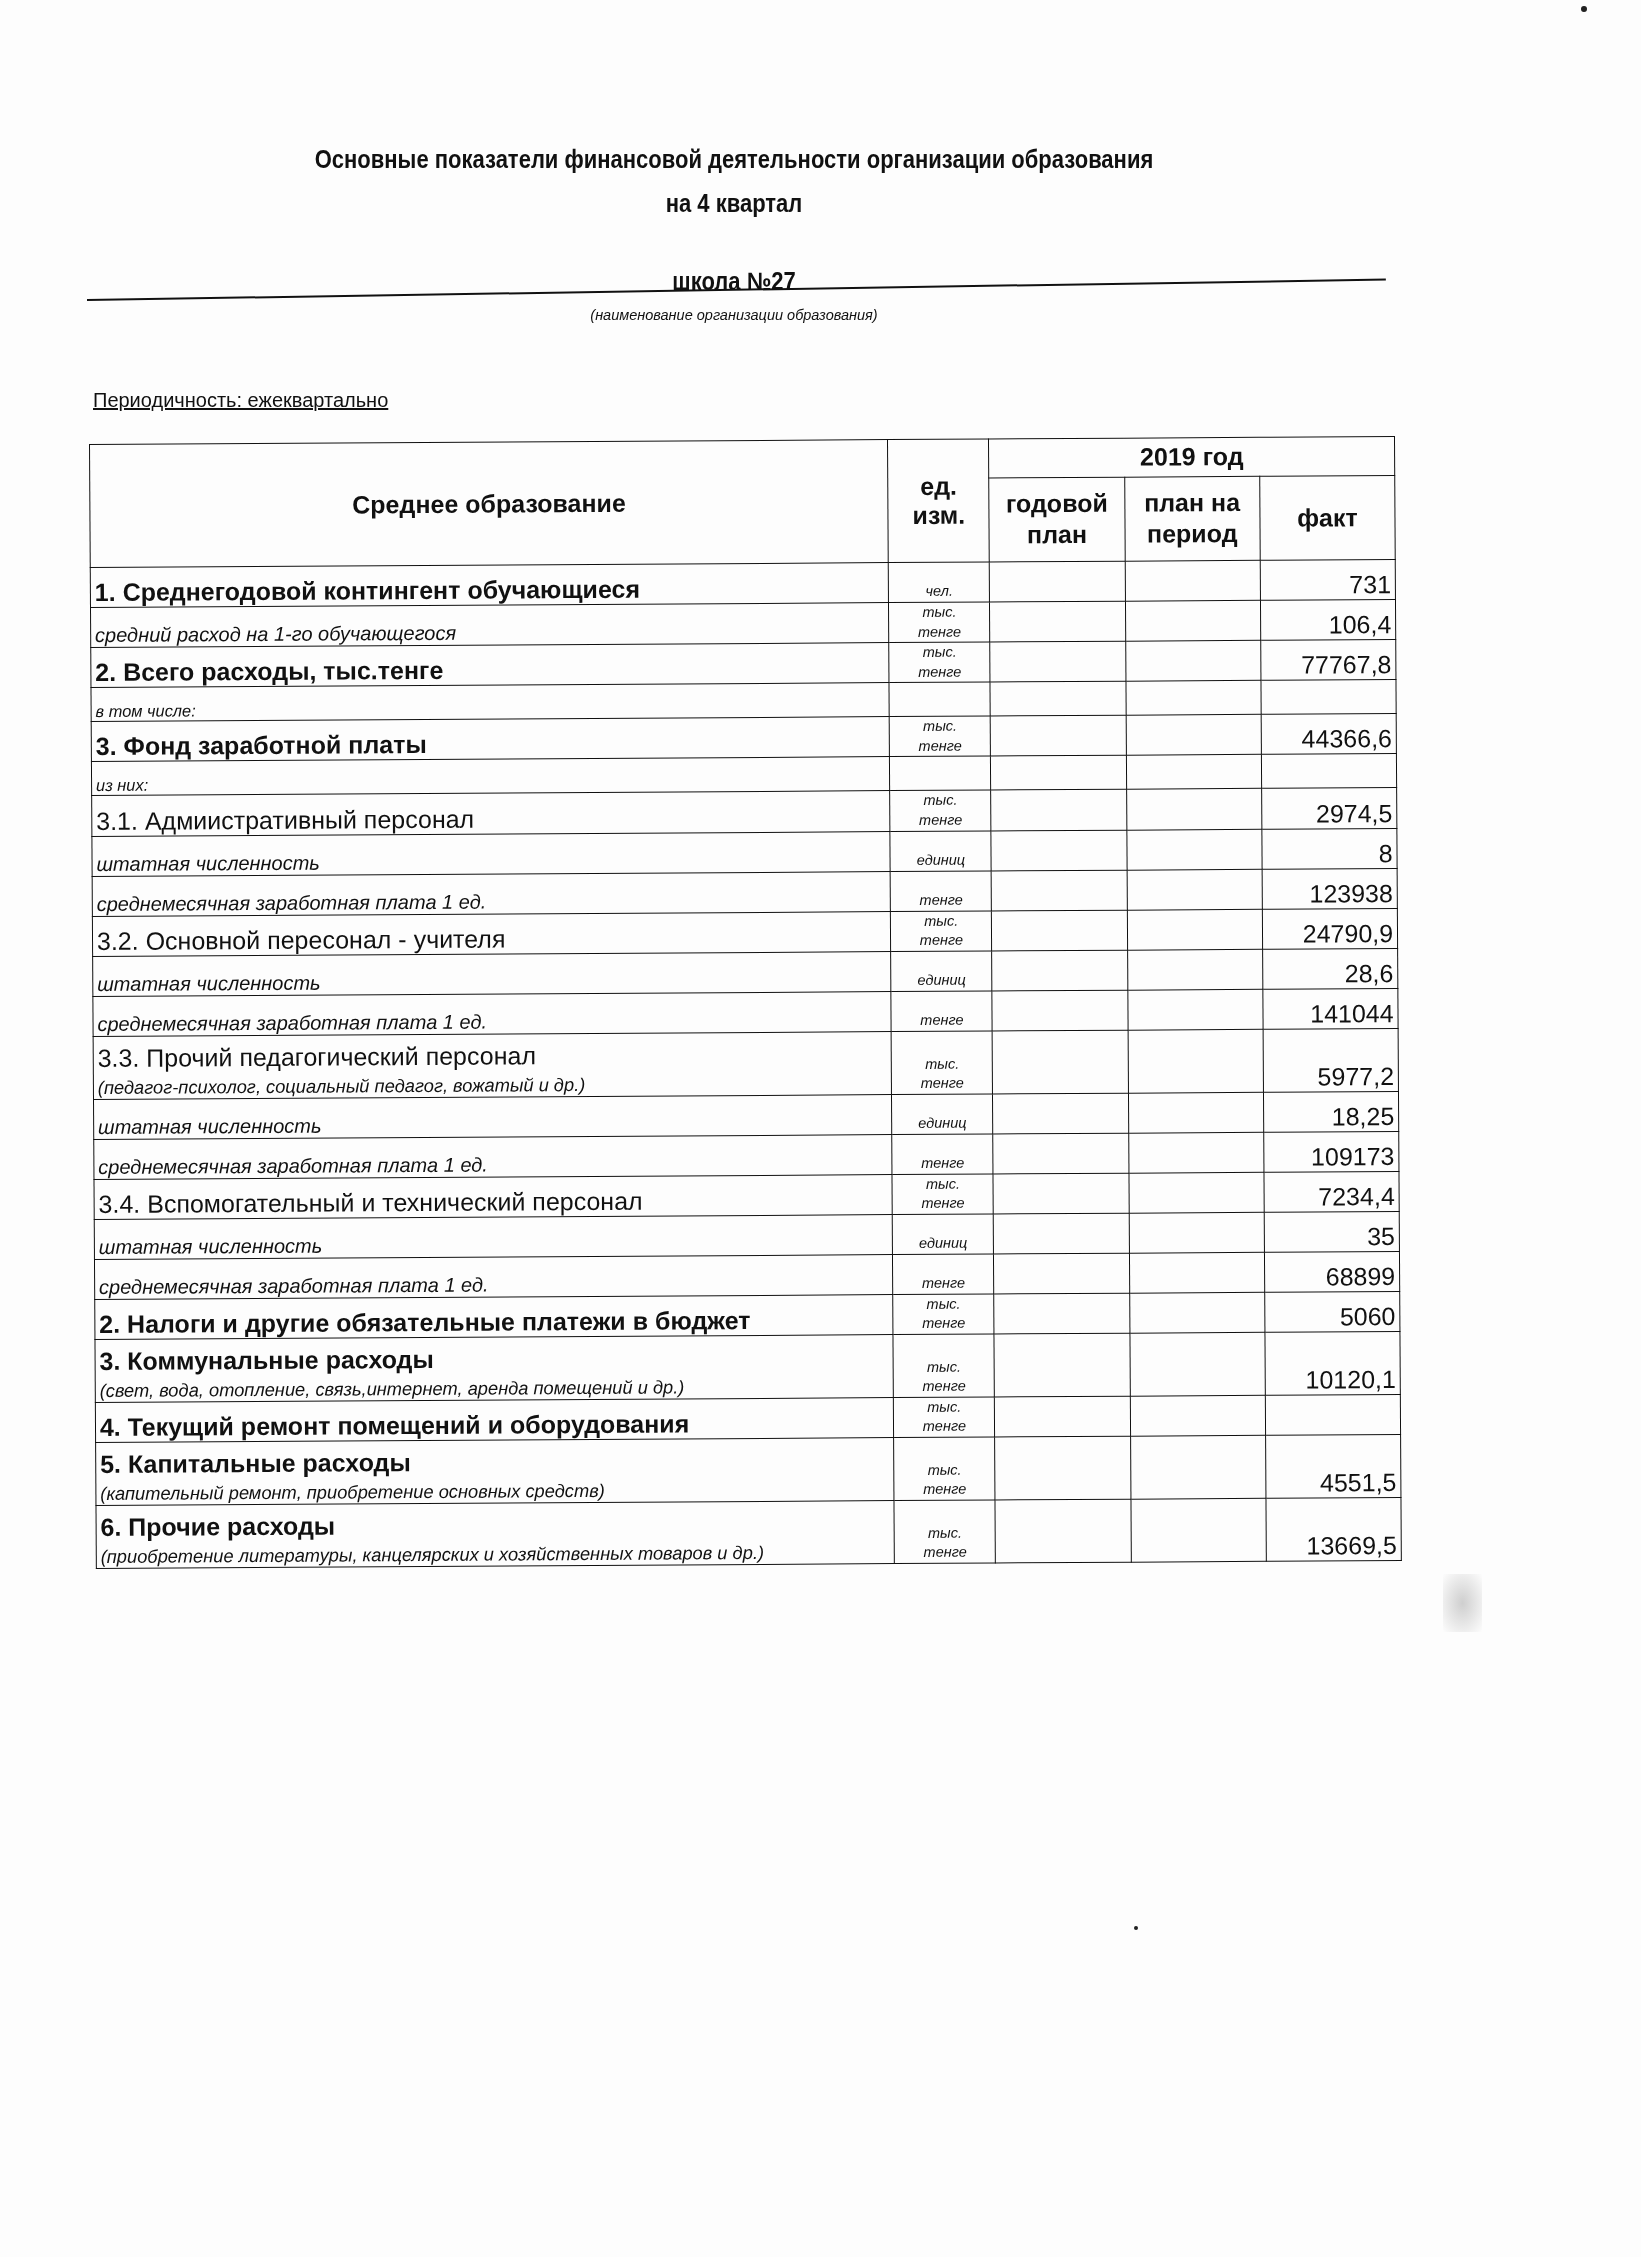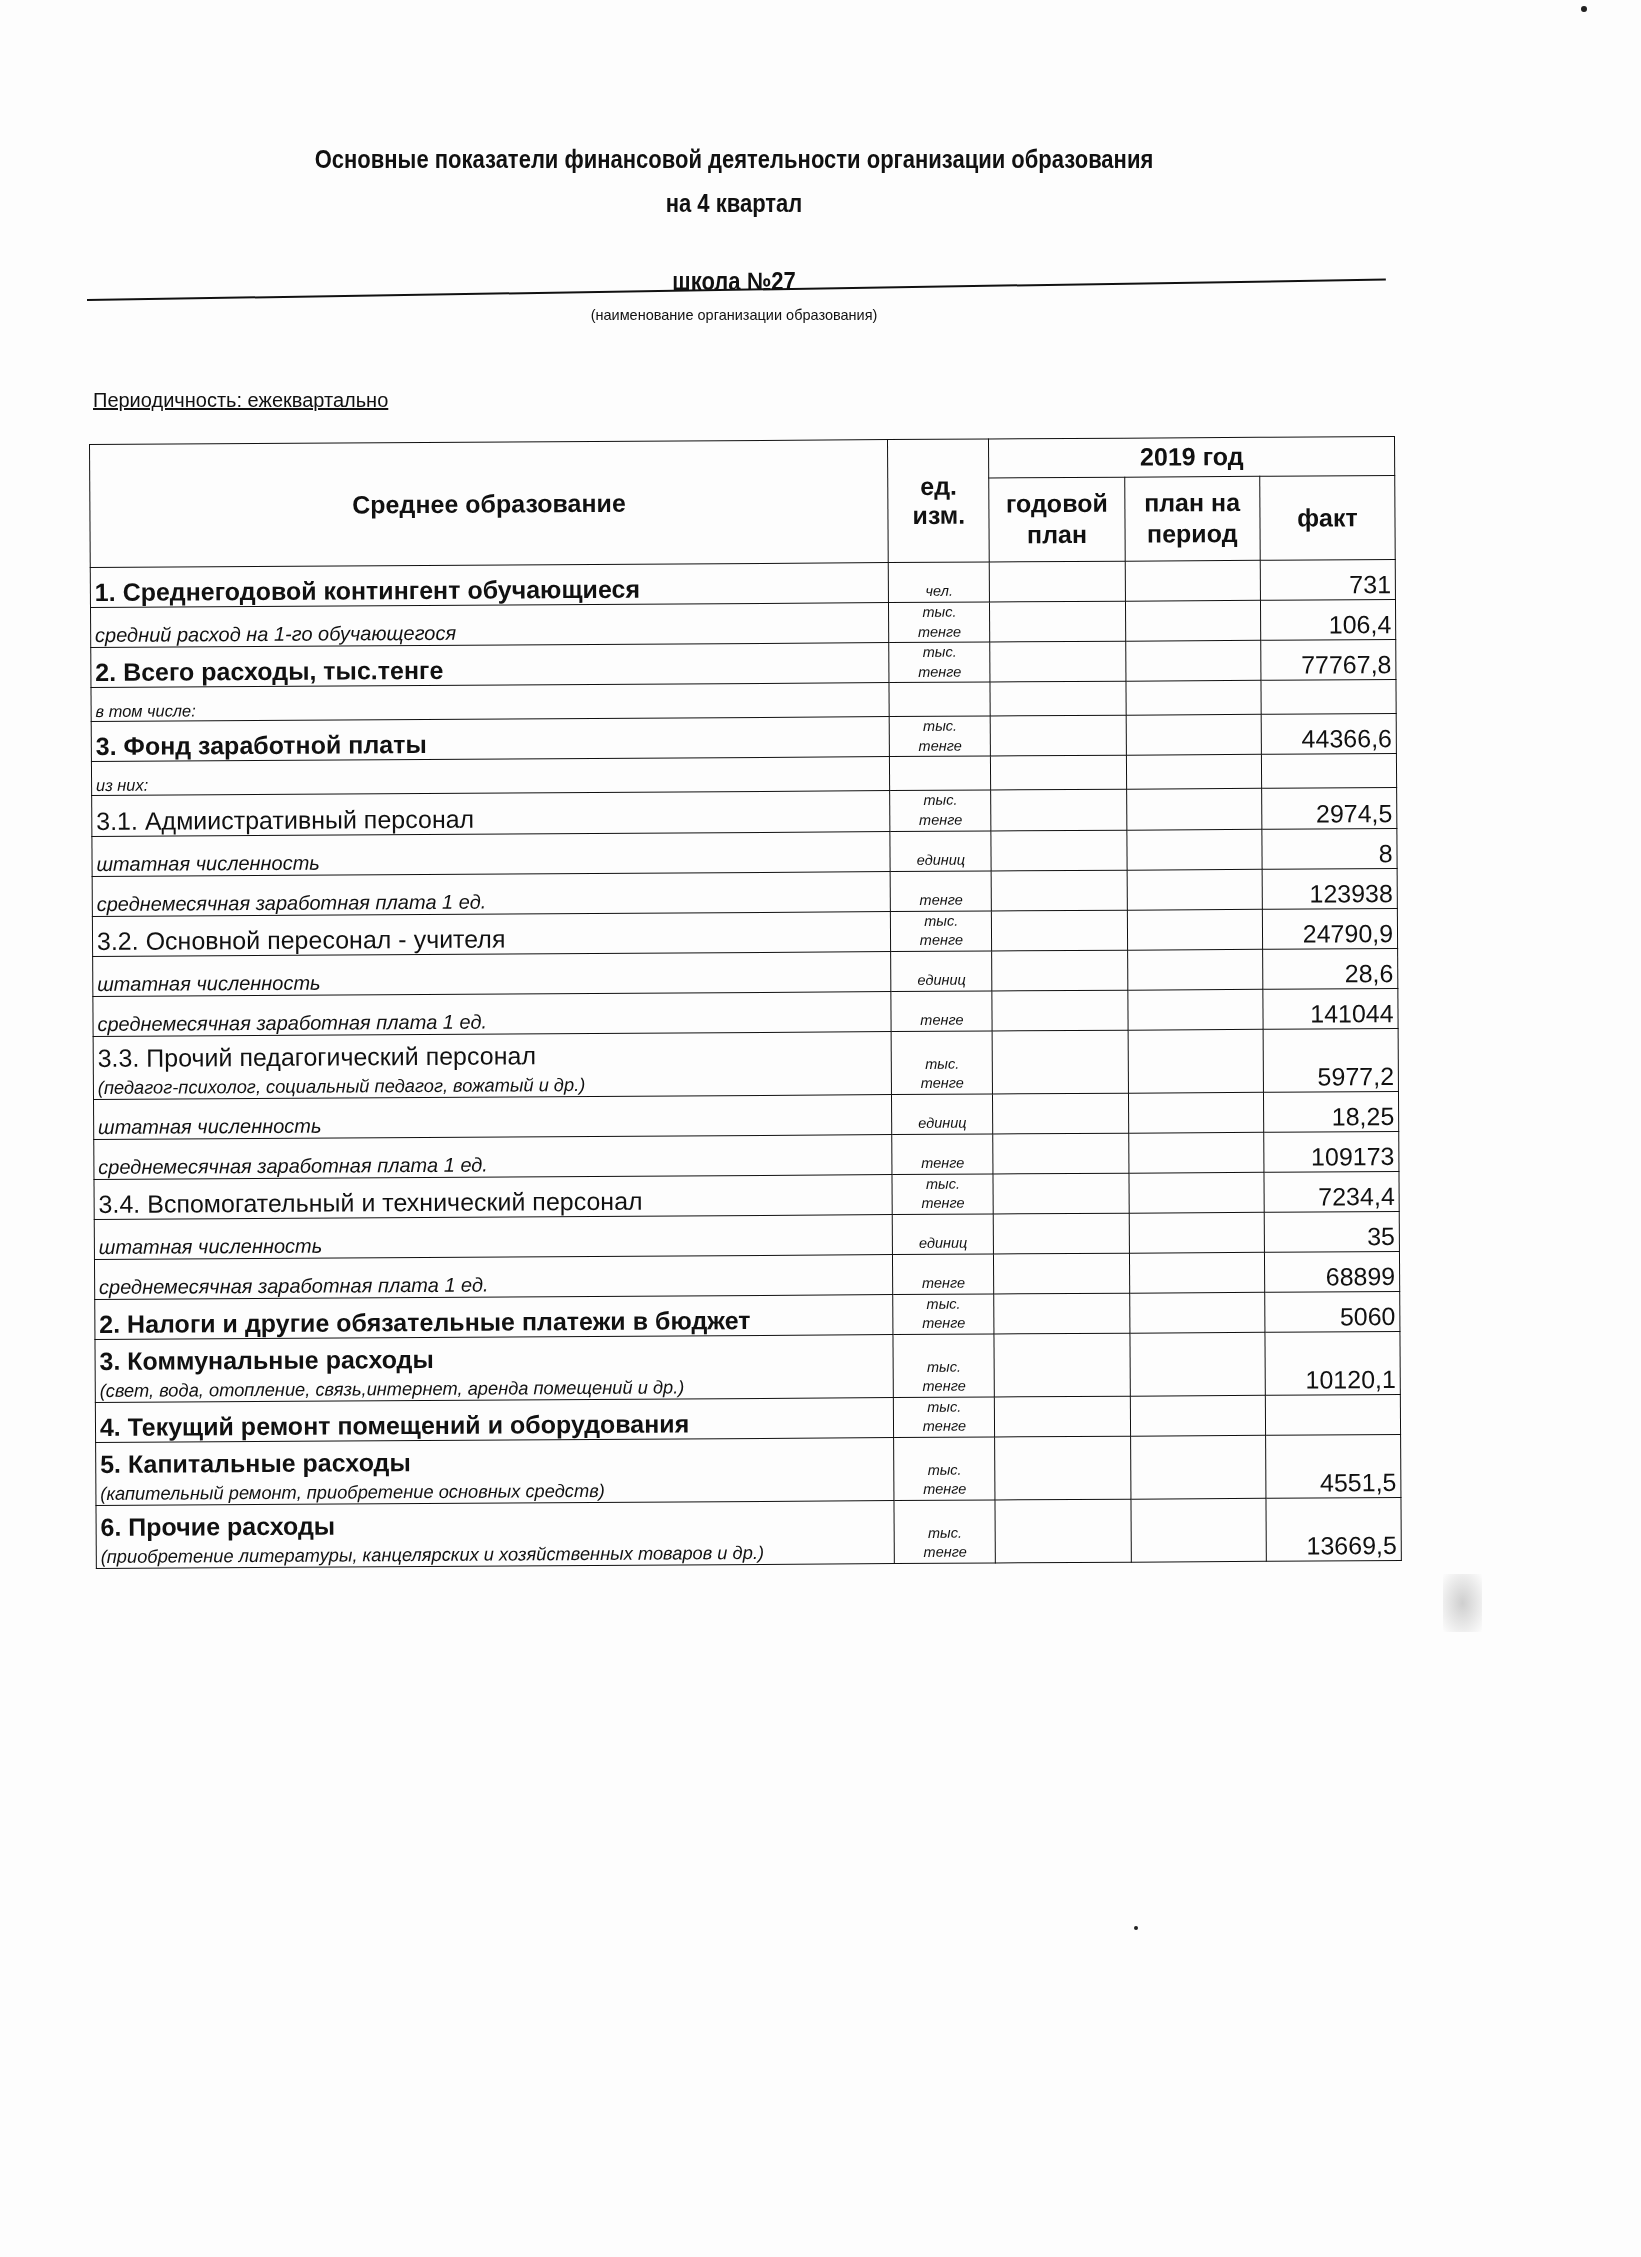"(наименование организации образования)" .org-caption { font-style: none -> italic }
